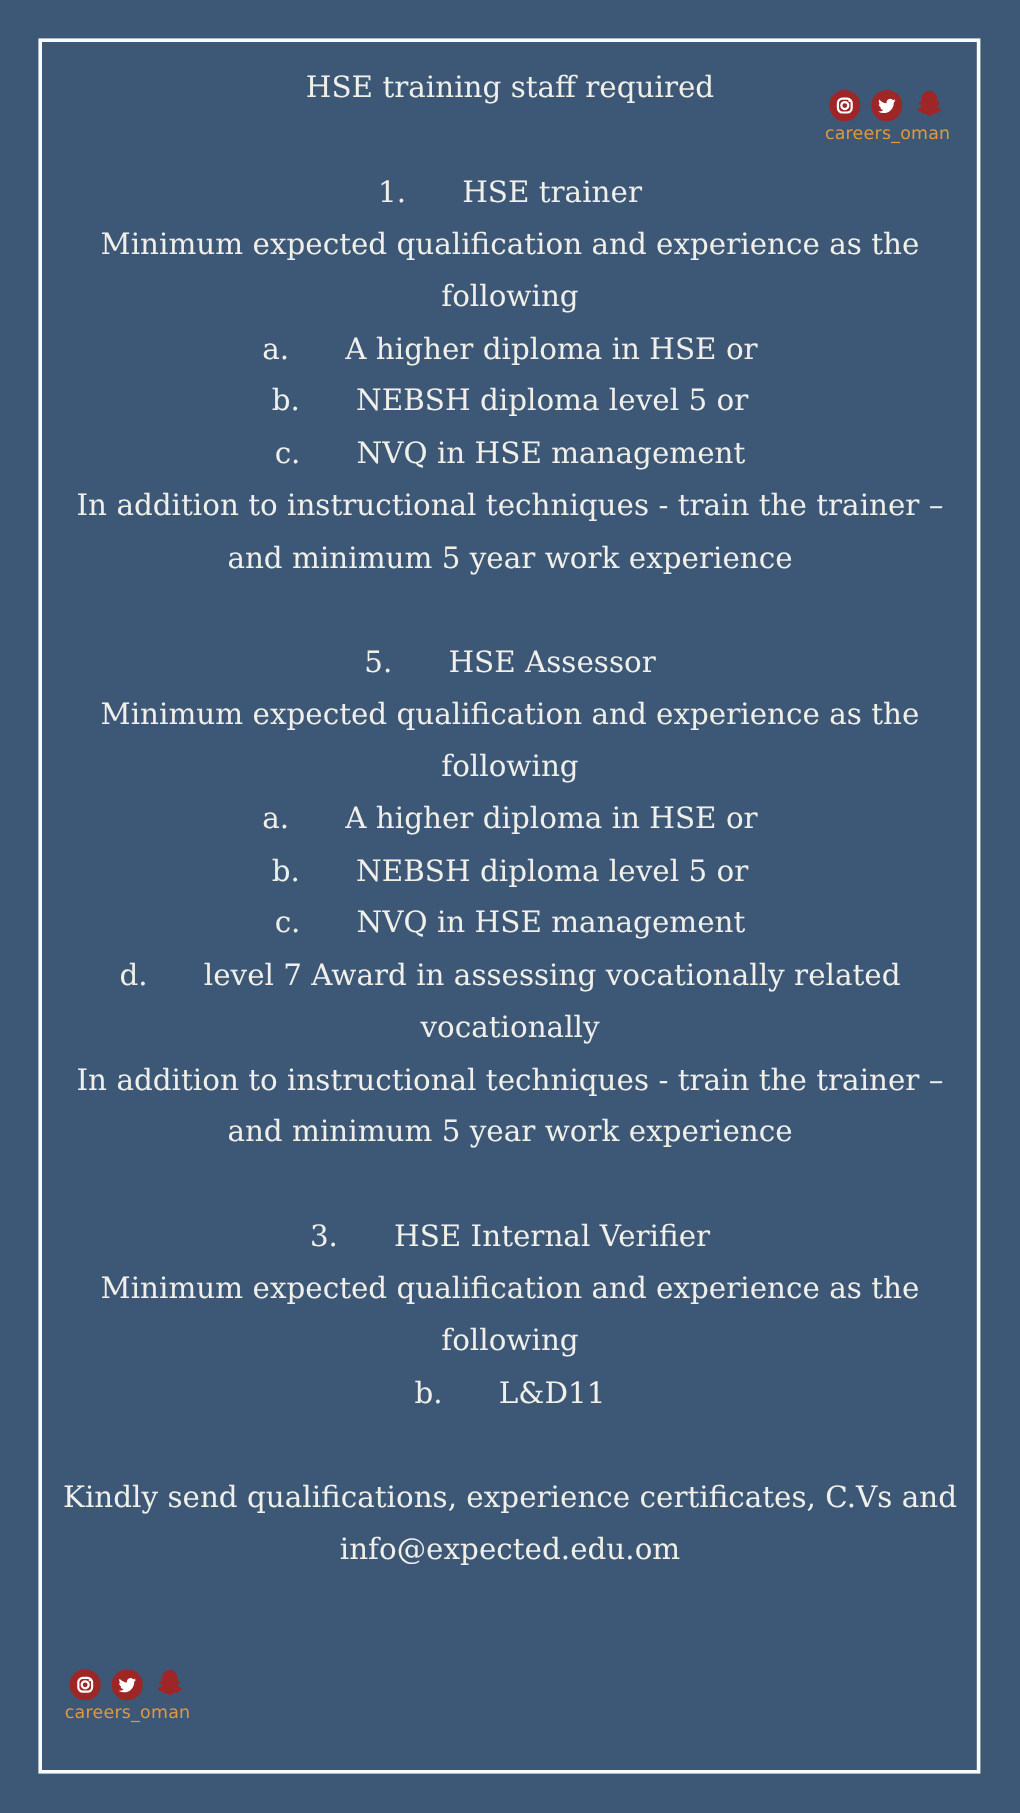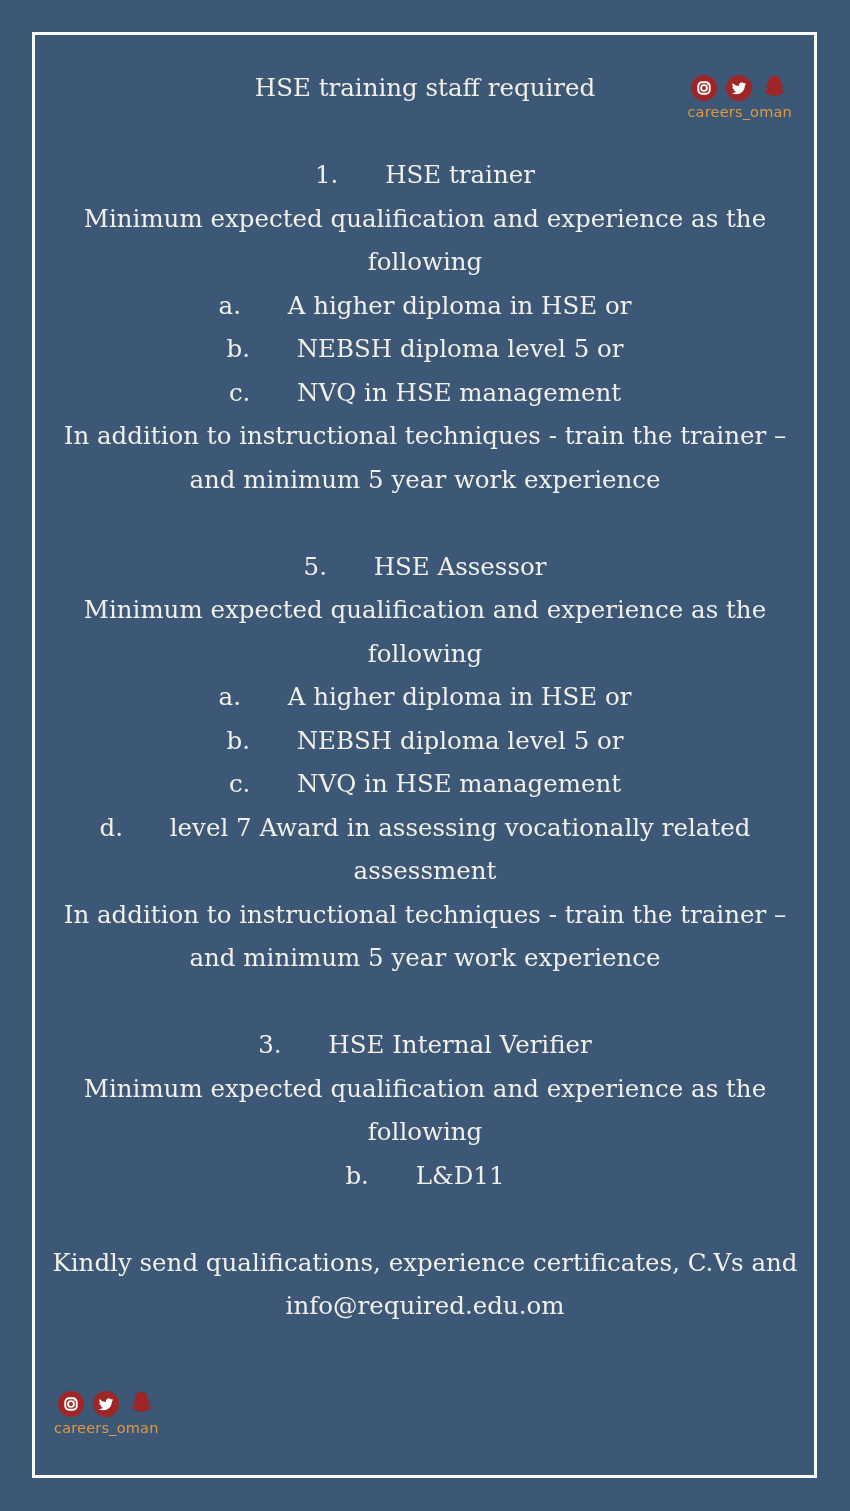"HSE training staff required" .content { top: 66px -> 51px }
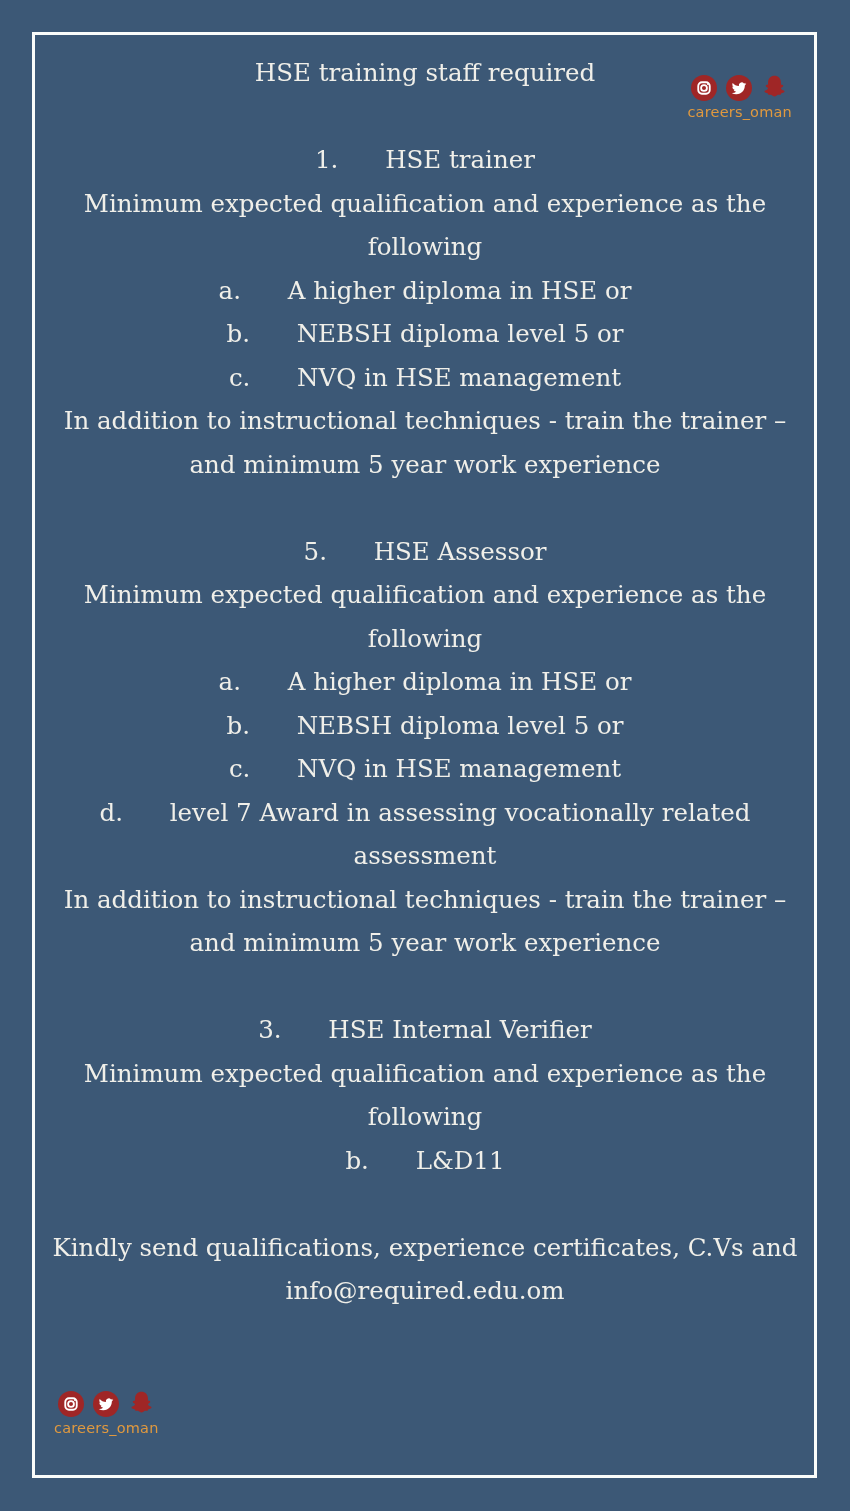"assessment" div.line { text: assessment -> vocationally }
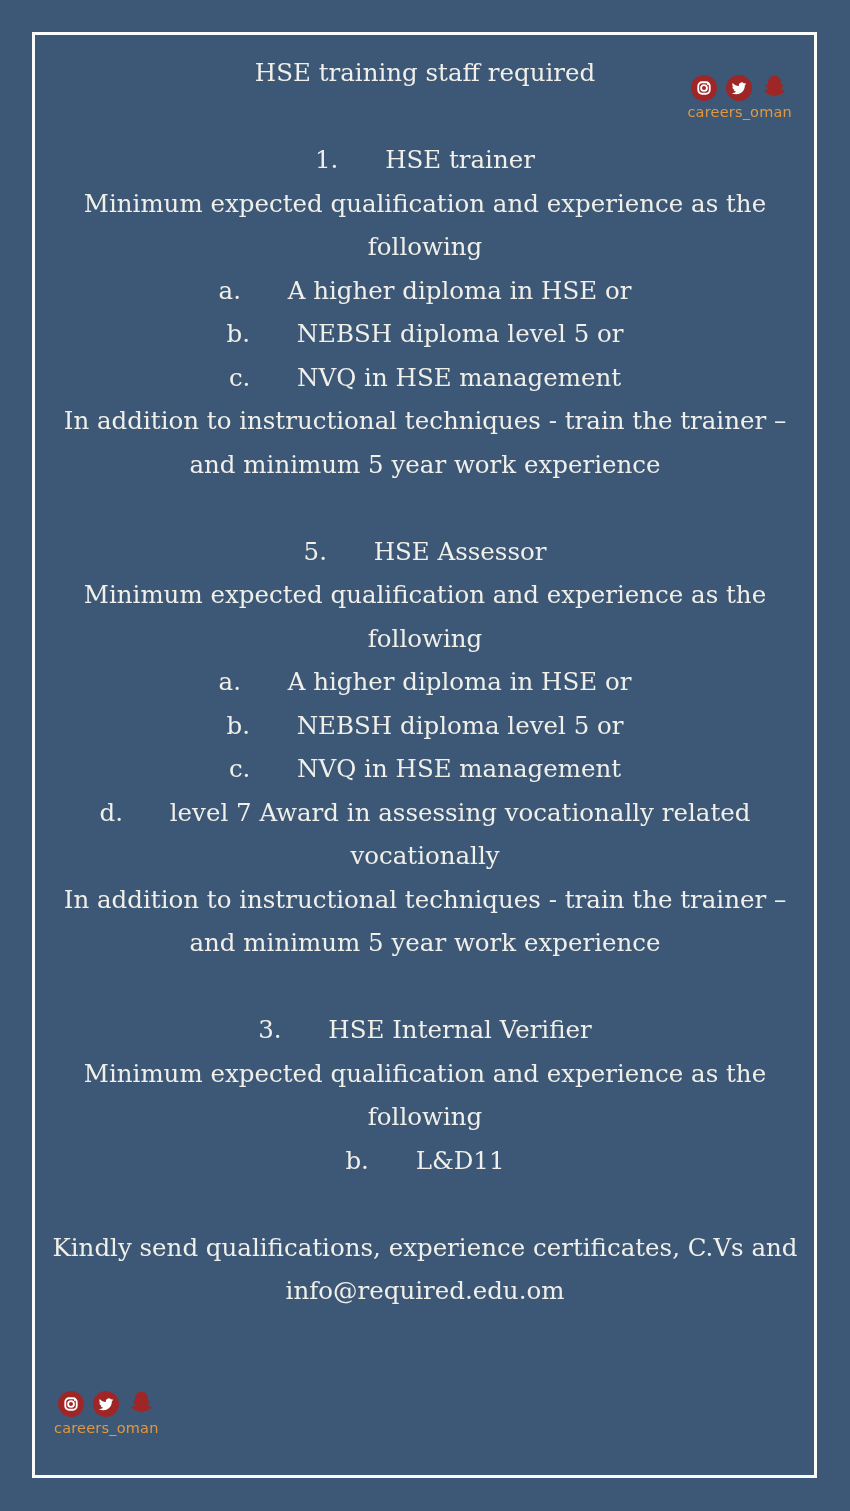"info@required.edu.om" div.line { text: info@required.edu.om -> info@expected.edu.om }
